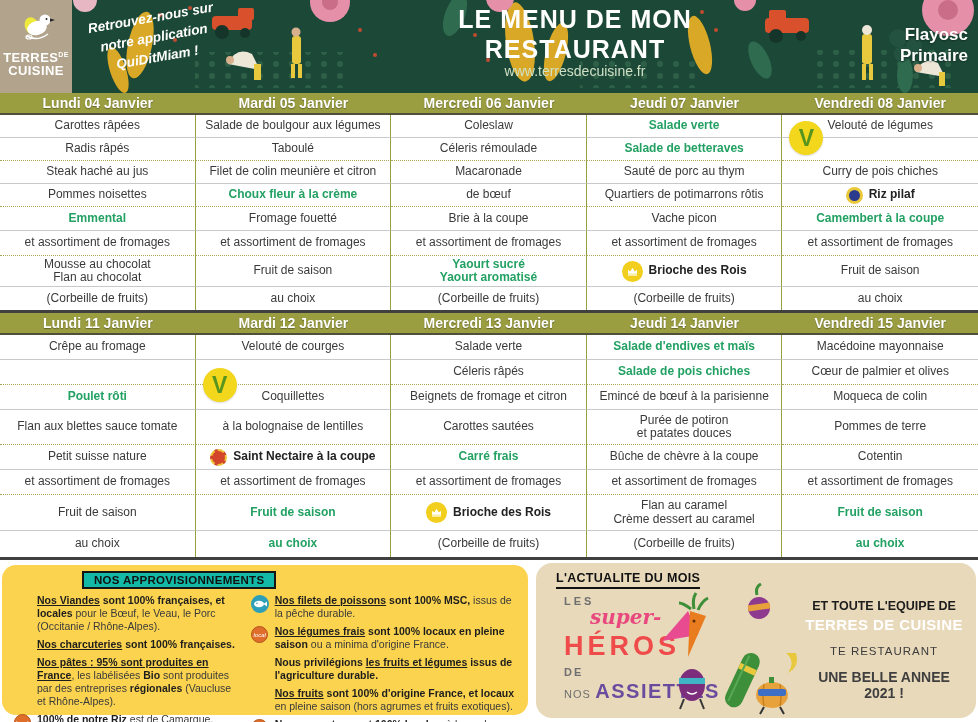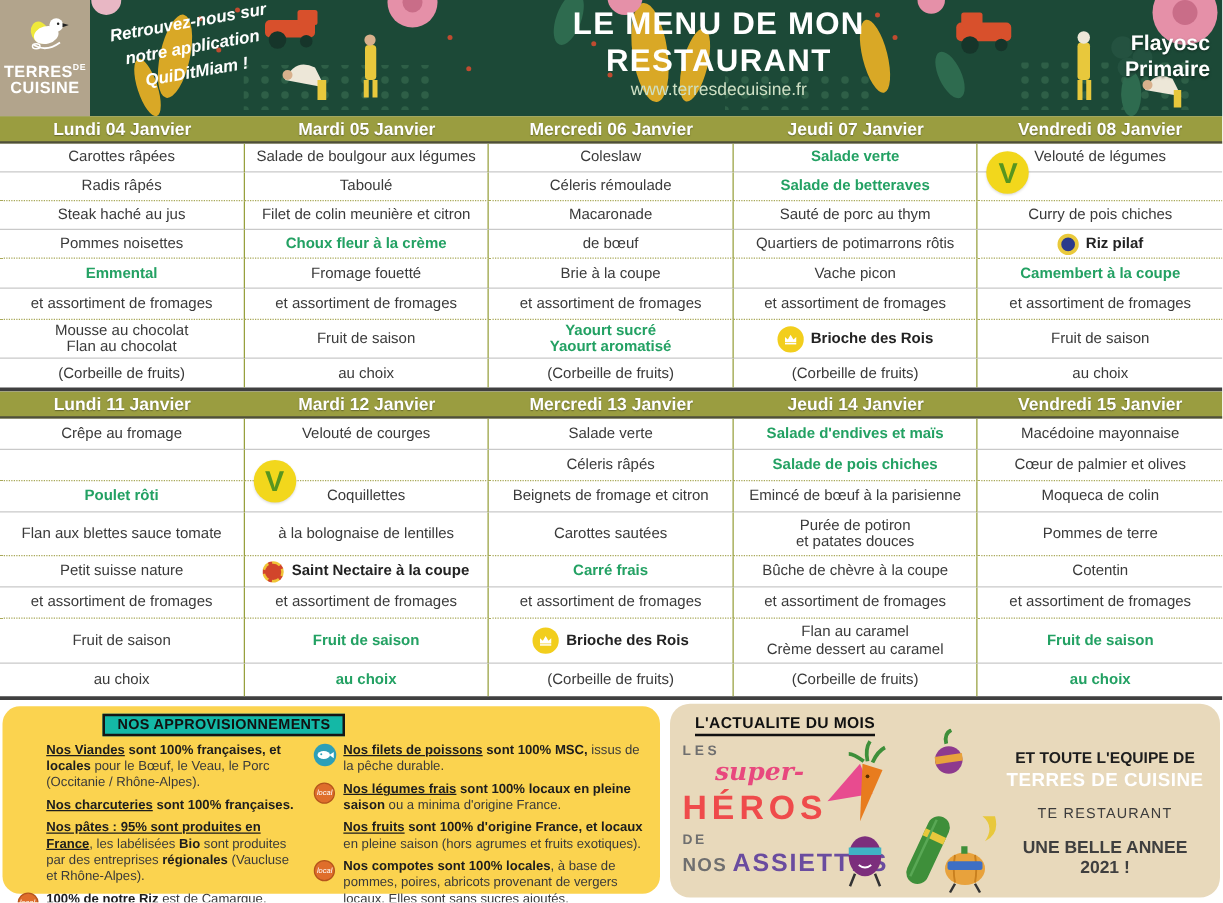"LES" .wordmark { left: 10px -> 28px }
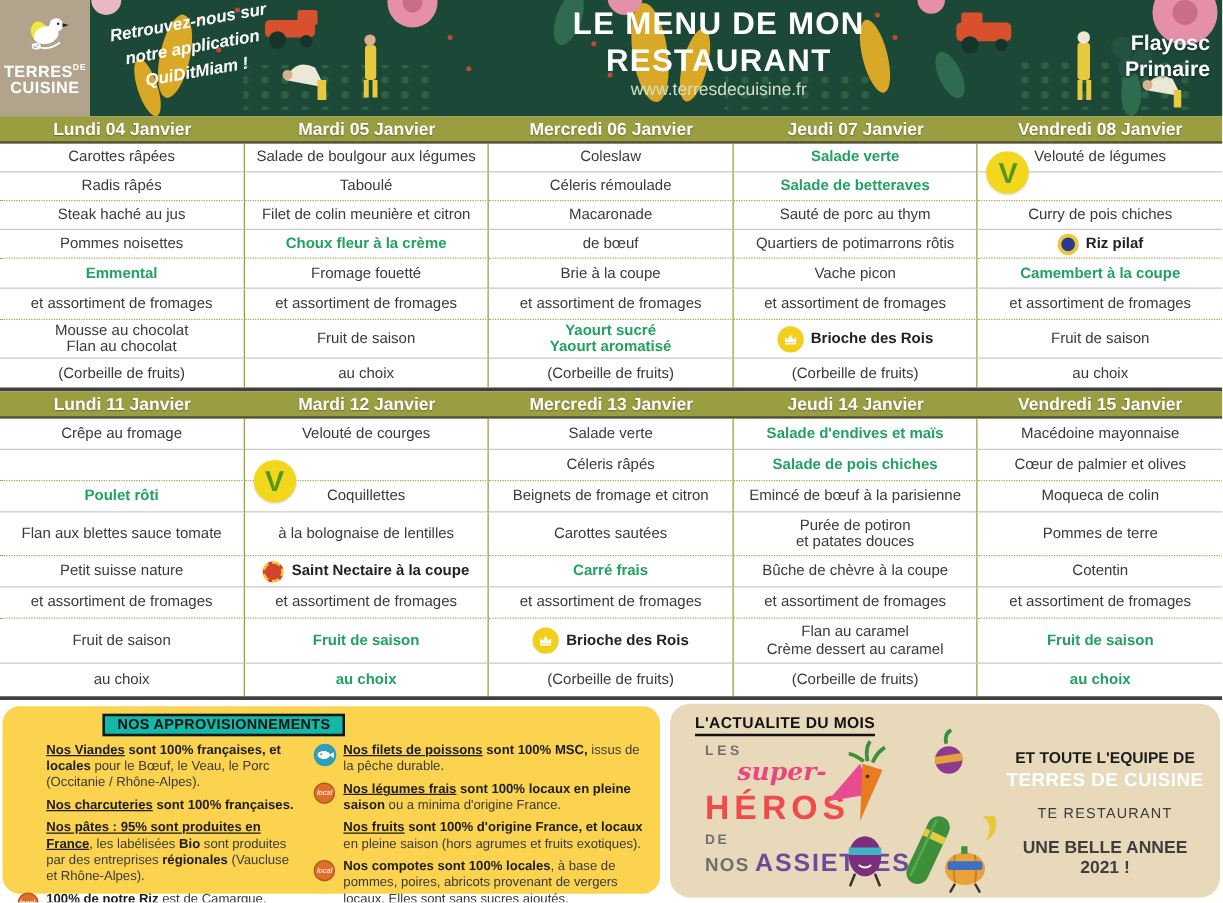"Nous privilégions les fruits et" div.s-item { html: none -> <div> <div></div> <div><span>Nous privilégions </span><span>les fruits et légumes</span><span> issus de </span><span>l'agriculture durable.</span></div> </div> }
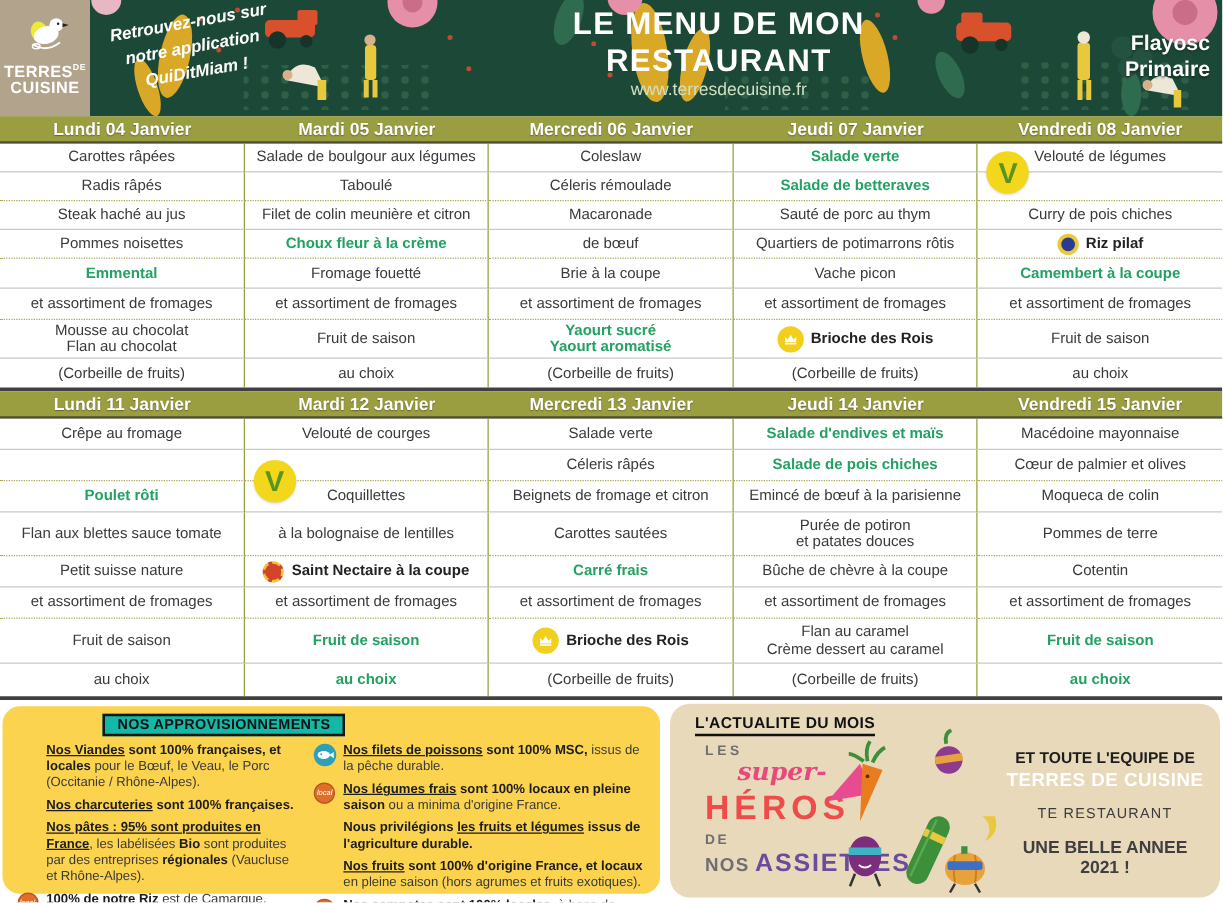"NOS" .wm-nos { font-size: 15px -> 11px; font-weight: bold -> normal }
